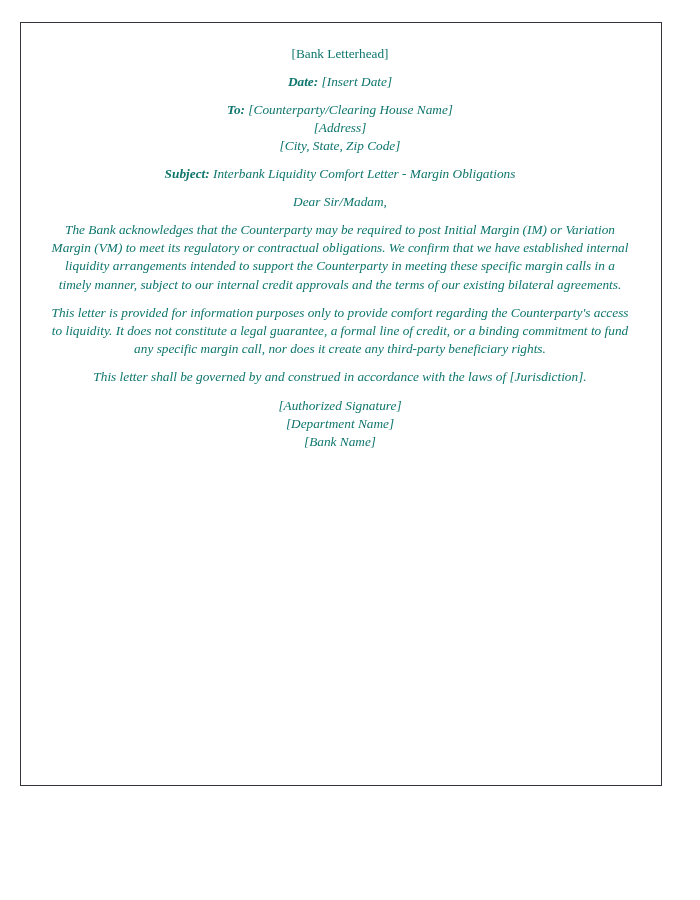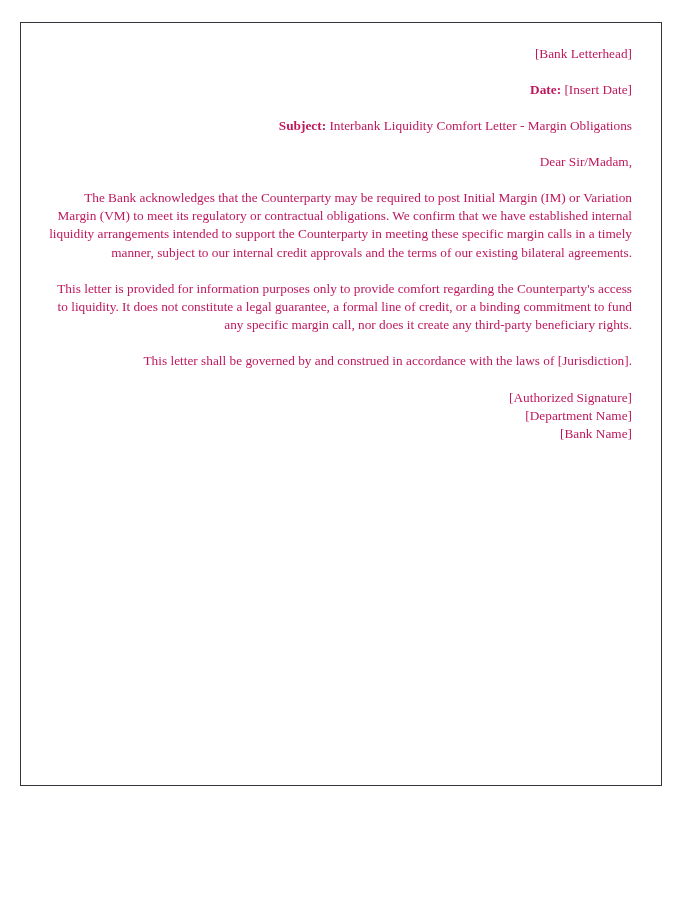"[Bank Letterhead]" .blk { color: #be185d -> #0f766e; text-align: right -> center }
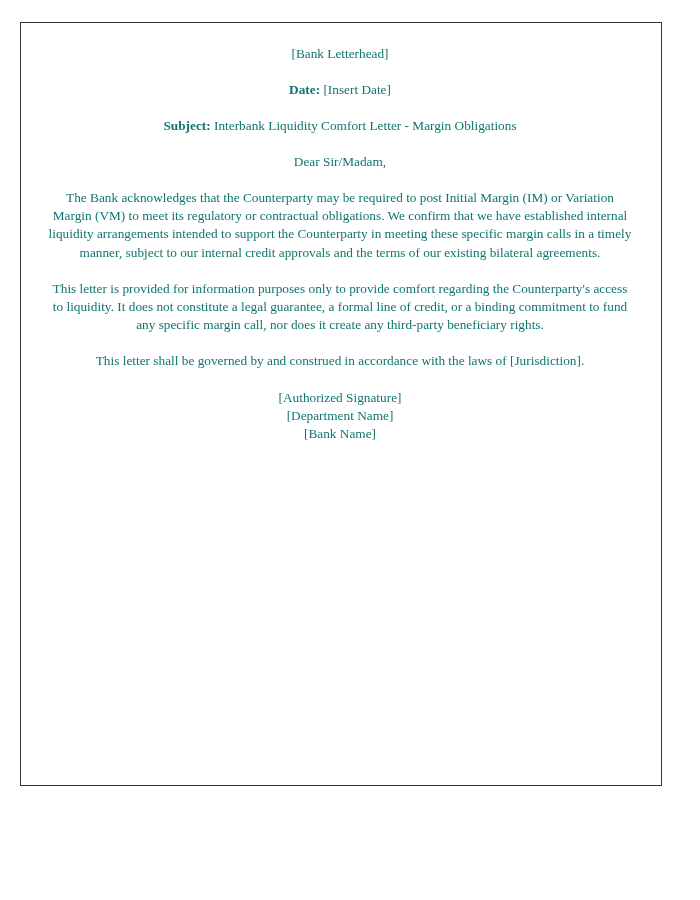"Date: [Insert Date]" .blk + .blk { font-style: none -> italic; margin-top: 18px -> 10px }
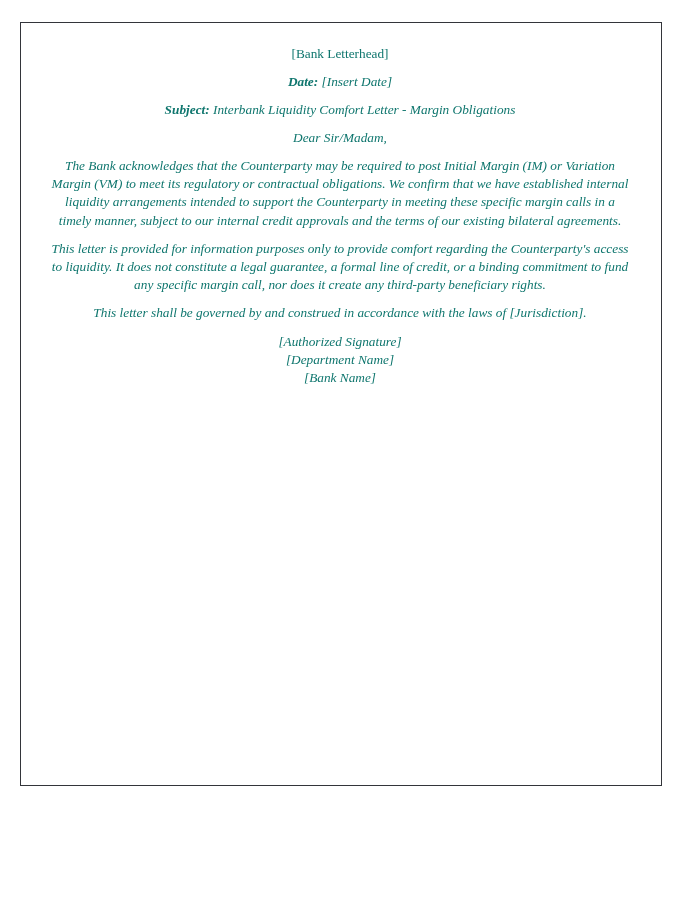"To: [Counterparty/Clearing House Name]" div.blk { html: none -> <div> <div><span>To:</span><span> </span><span>[Counterparty/Clearing House Name]</span></div> <div>[Address]</div> <div>[City, State, Zip Code]</div> </div> }
